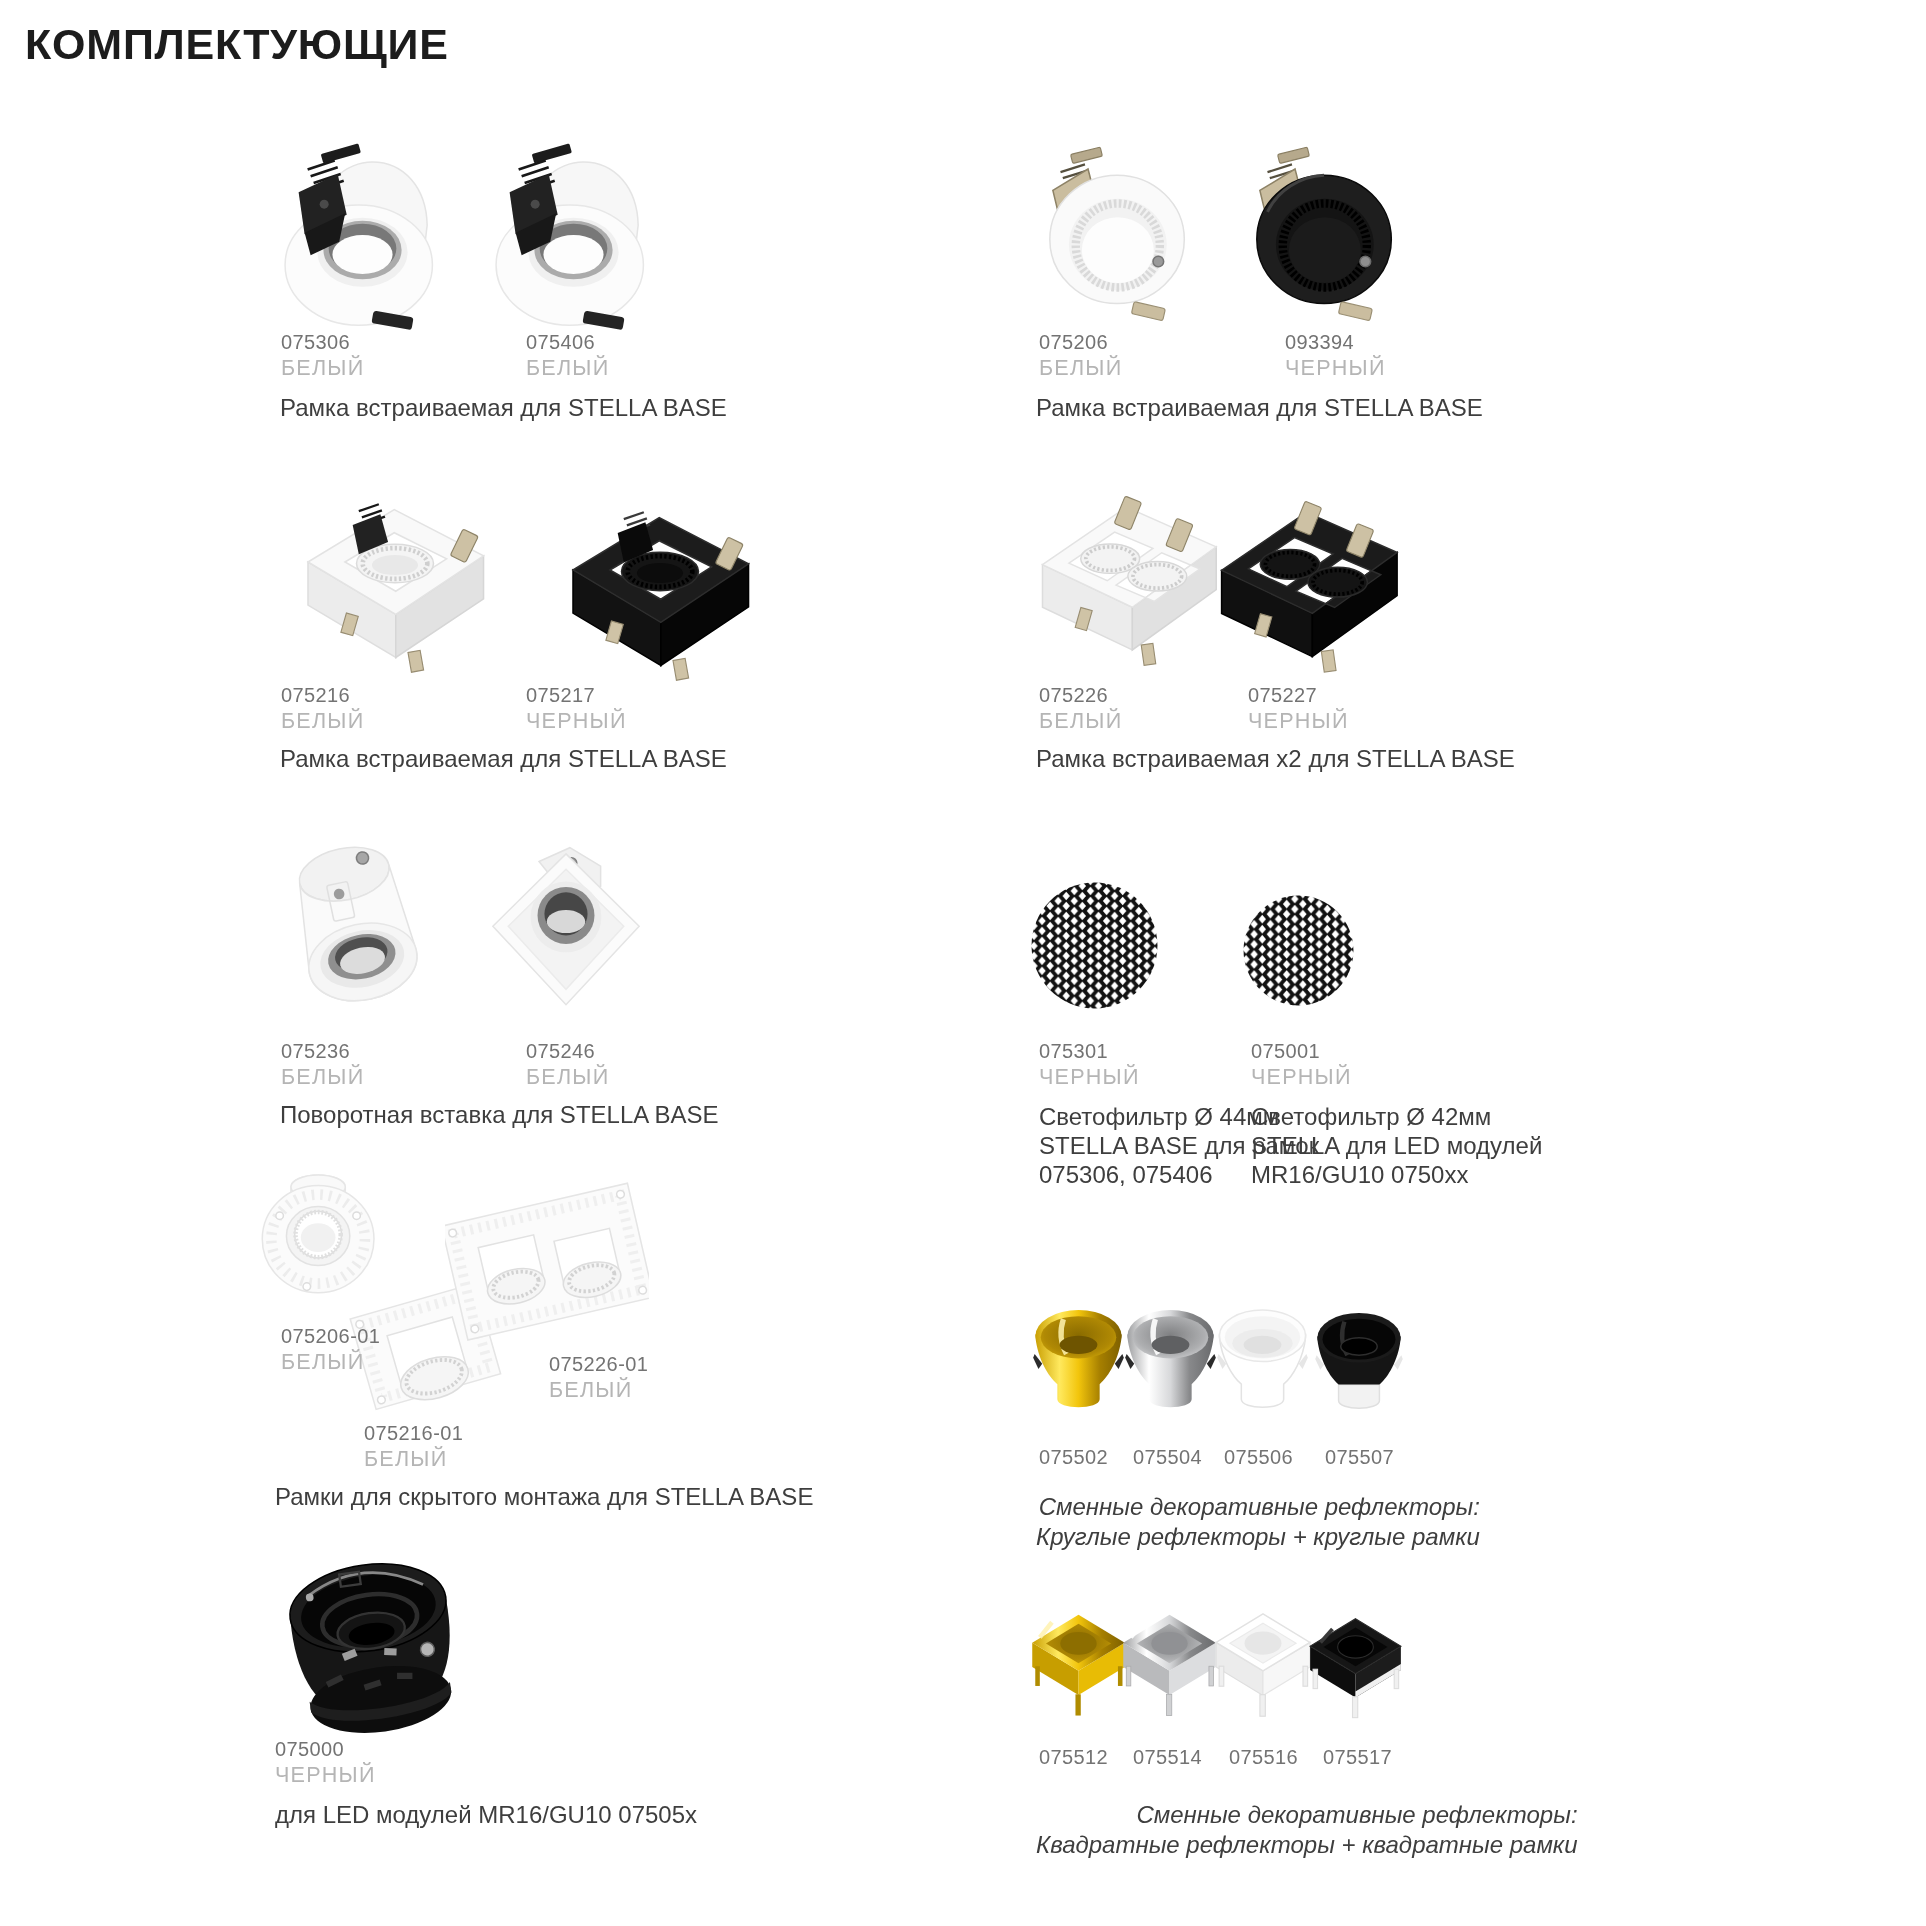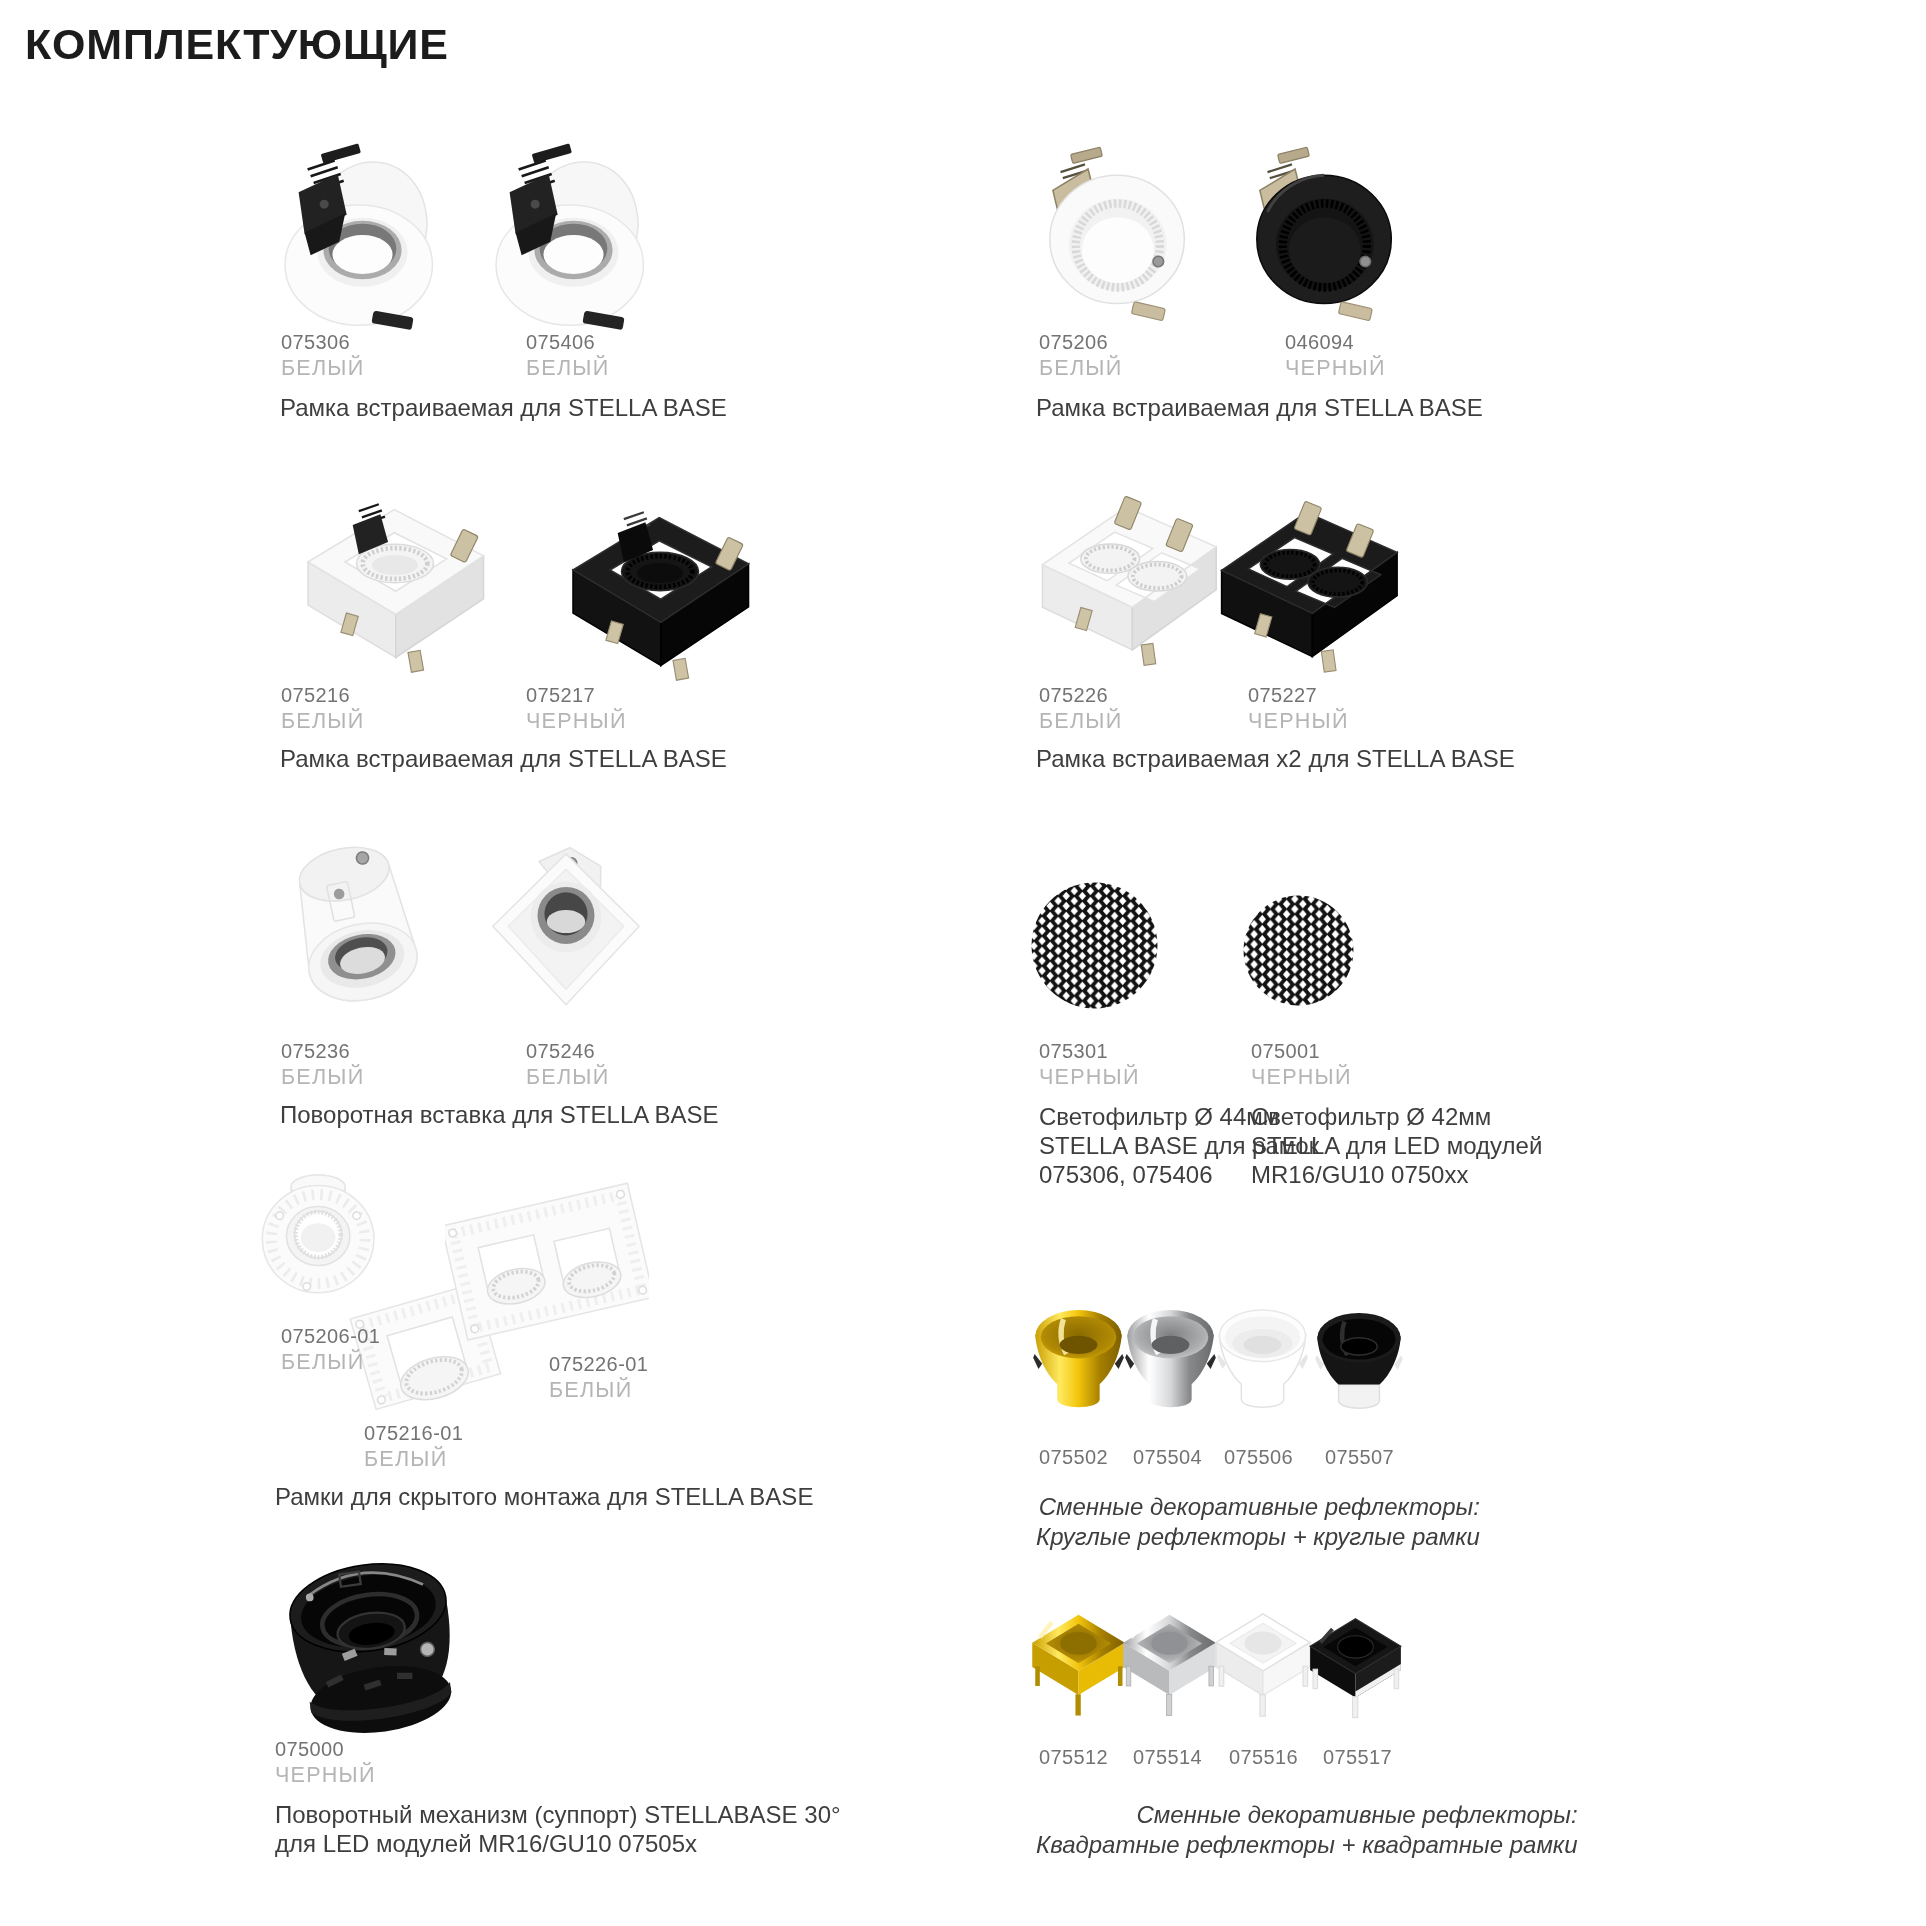"046094" span.code { text: 046094 -> 093394 }
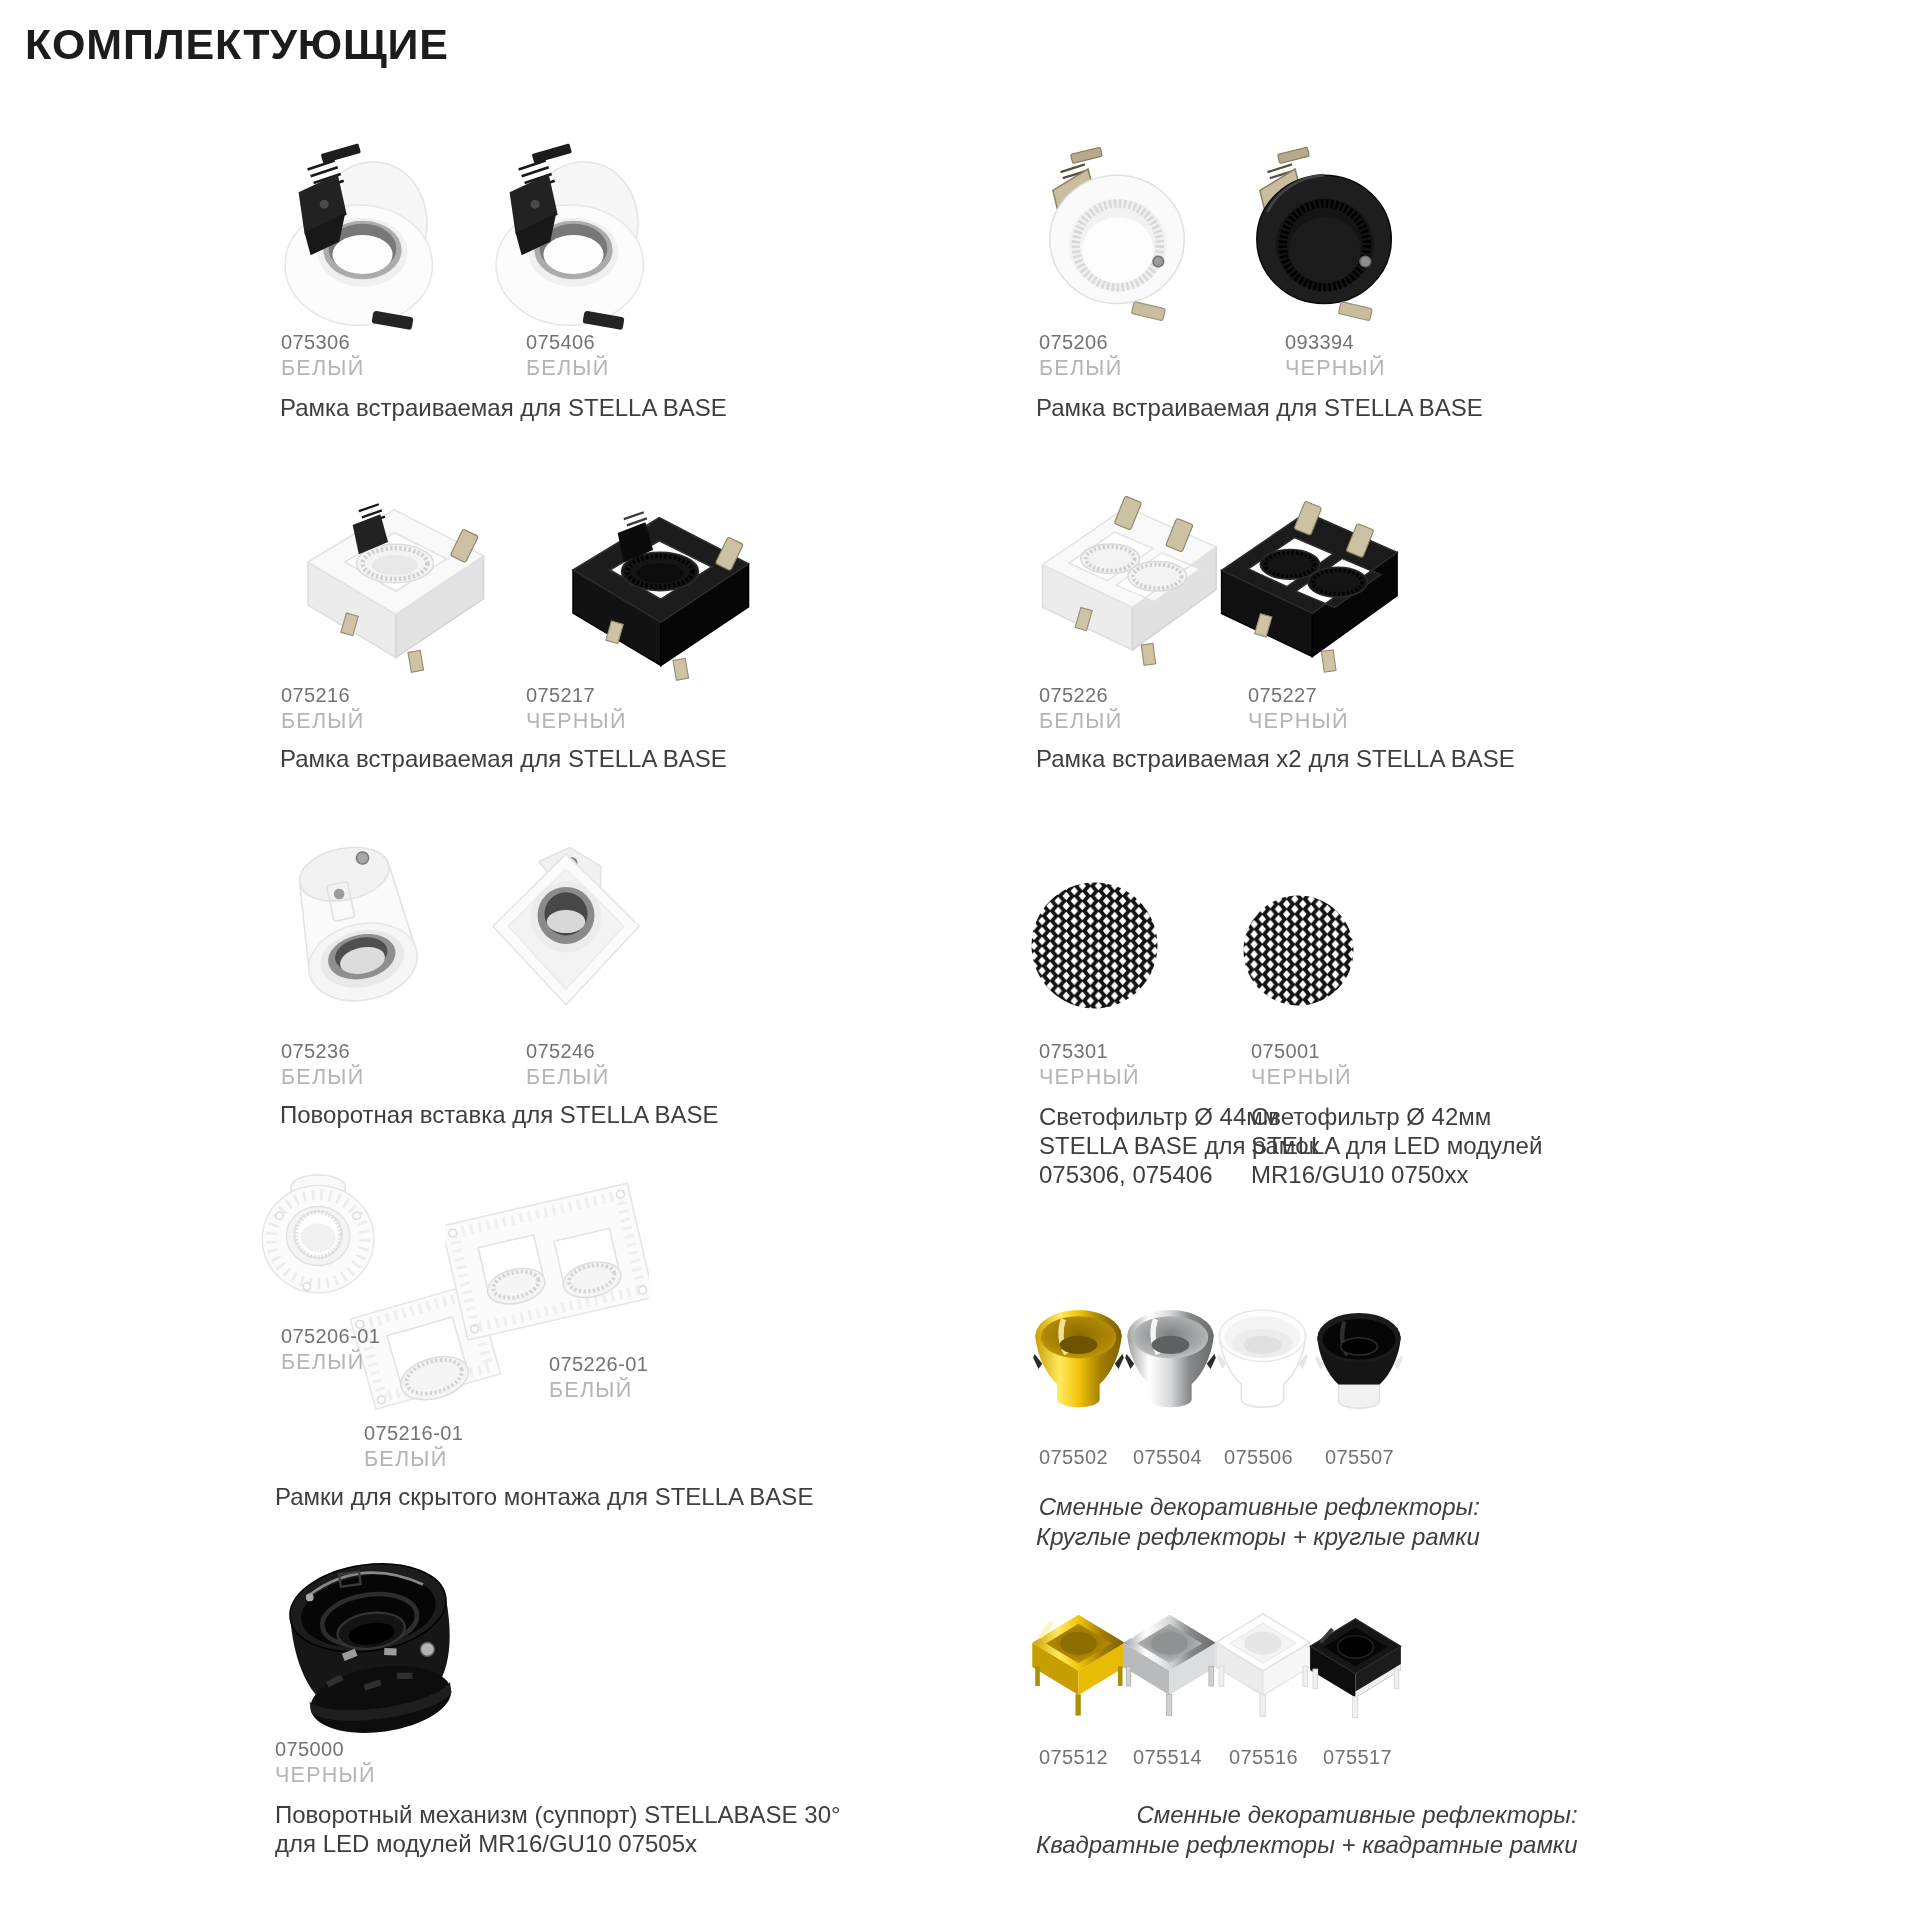"Поворотный механизм (суппорт) STELLABASE" span { html: <span>Поворотный механизм (суппорт) STELLABASE 30°</span> -> none }
